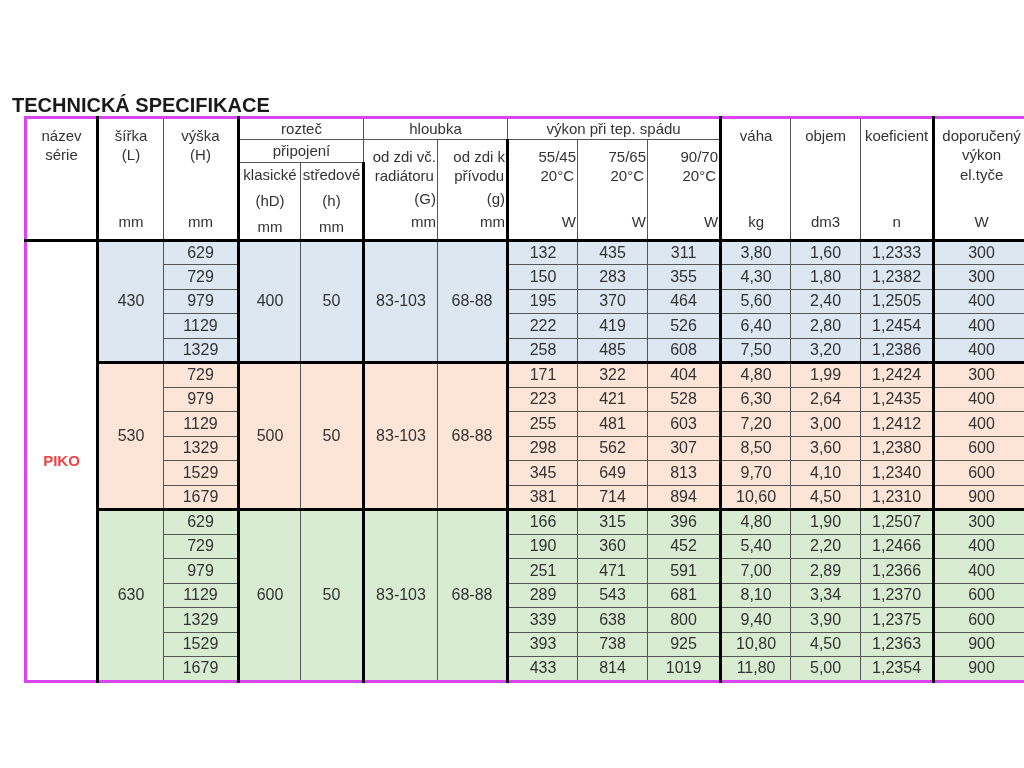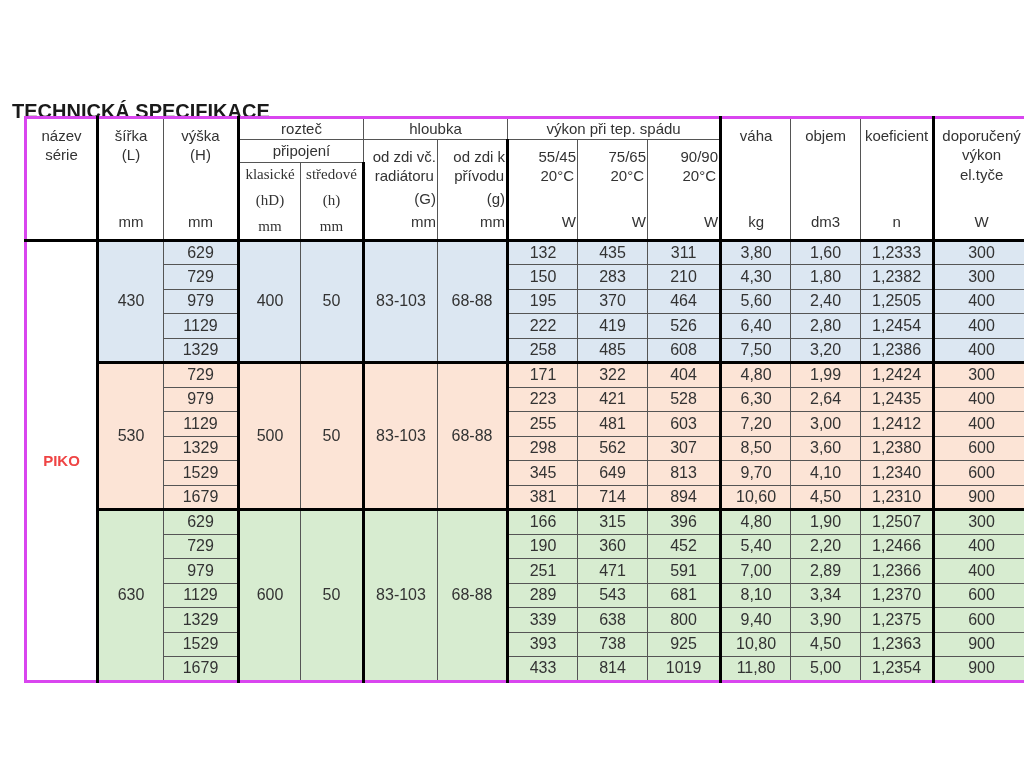"TECHNICKÁ SPECIFIKACE" .title { top: 100px -> 94px }
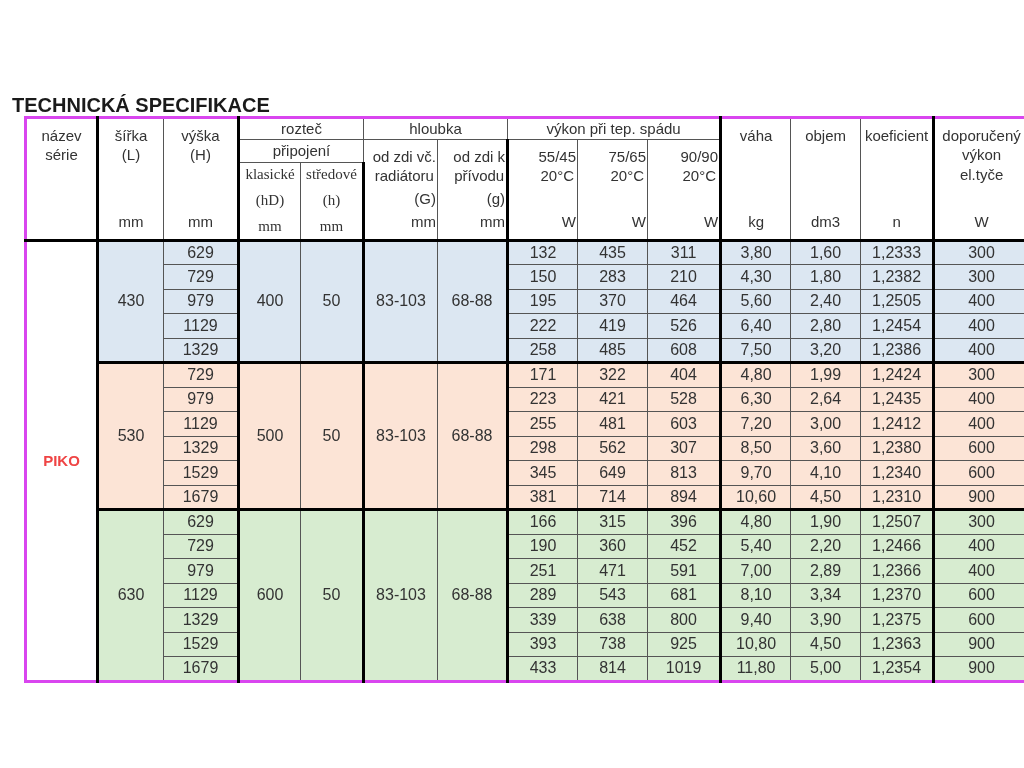"90/90" span { text: 90/90 -> 90/70 }
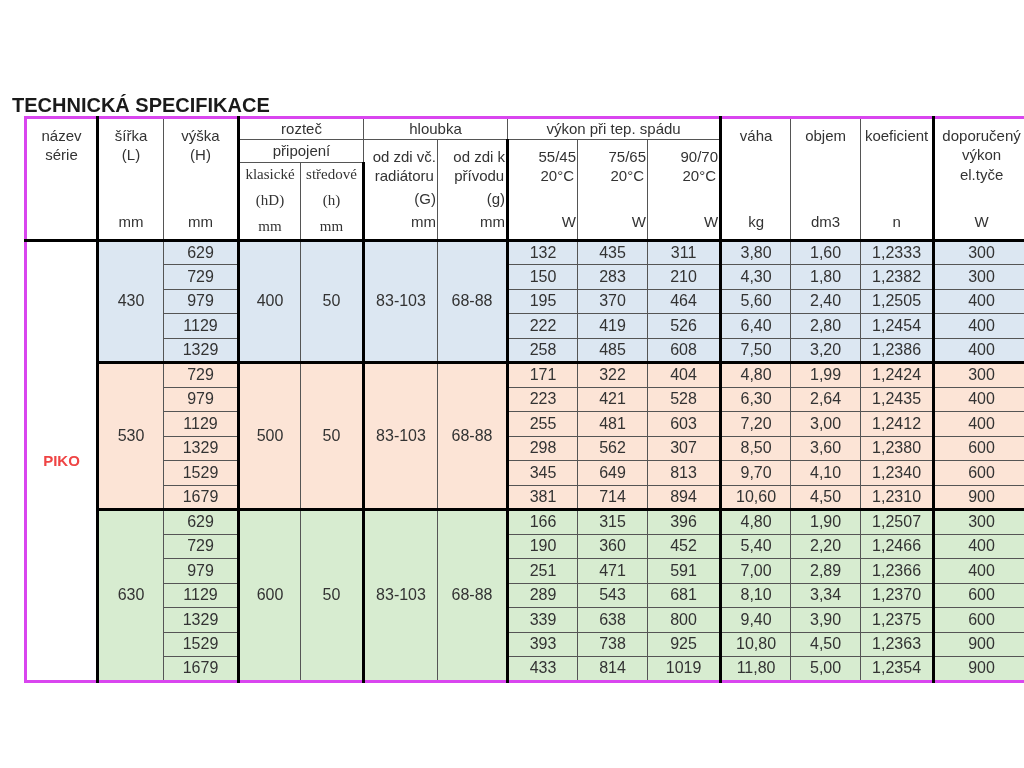"klasické" .stS { font-family: Liberation Serif, serif -> none }
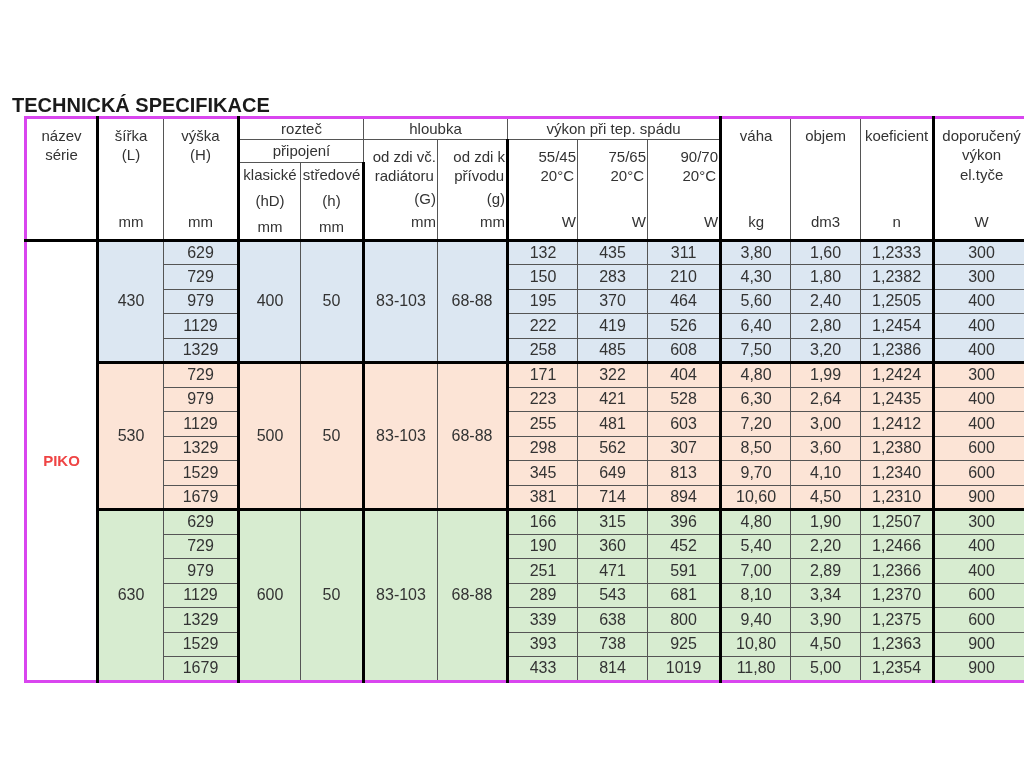"210" td.br3 { text: 210 -> 355 }
